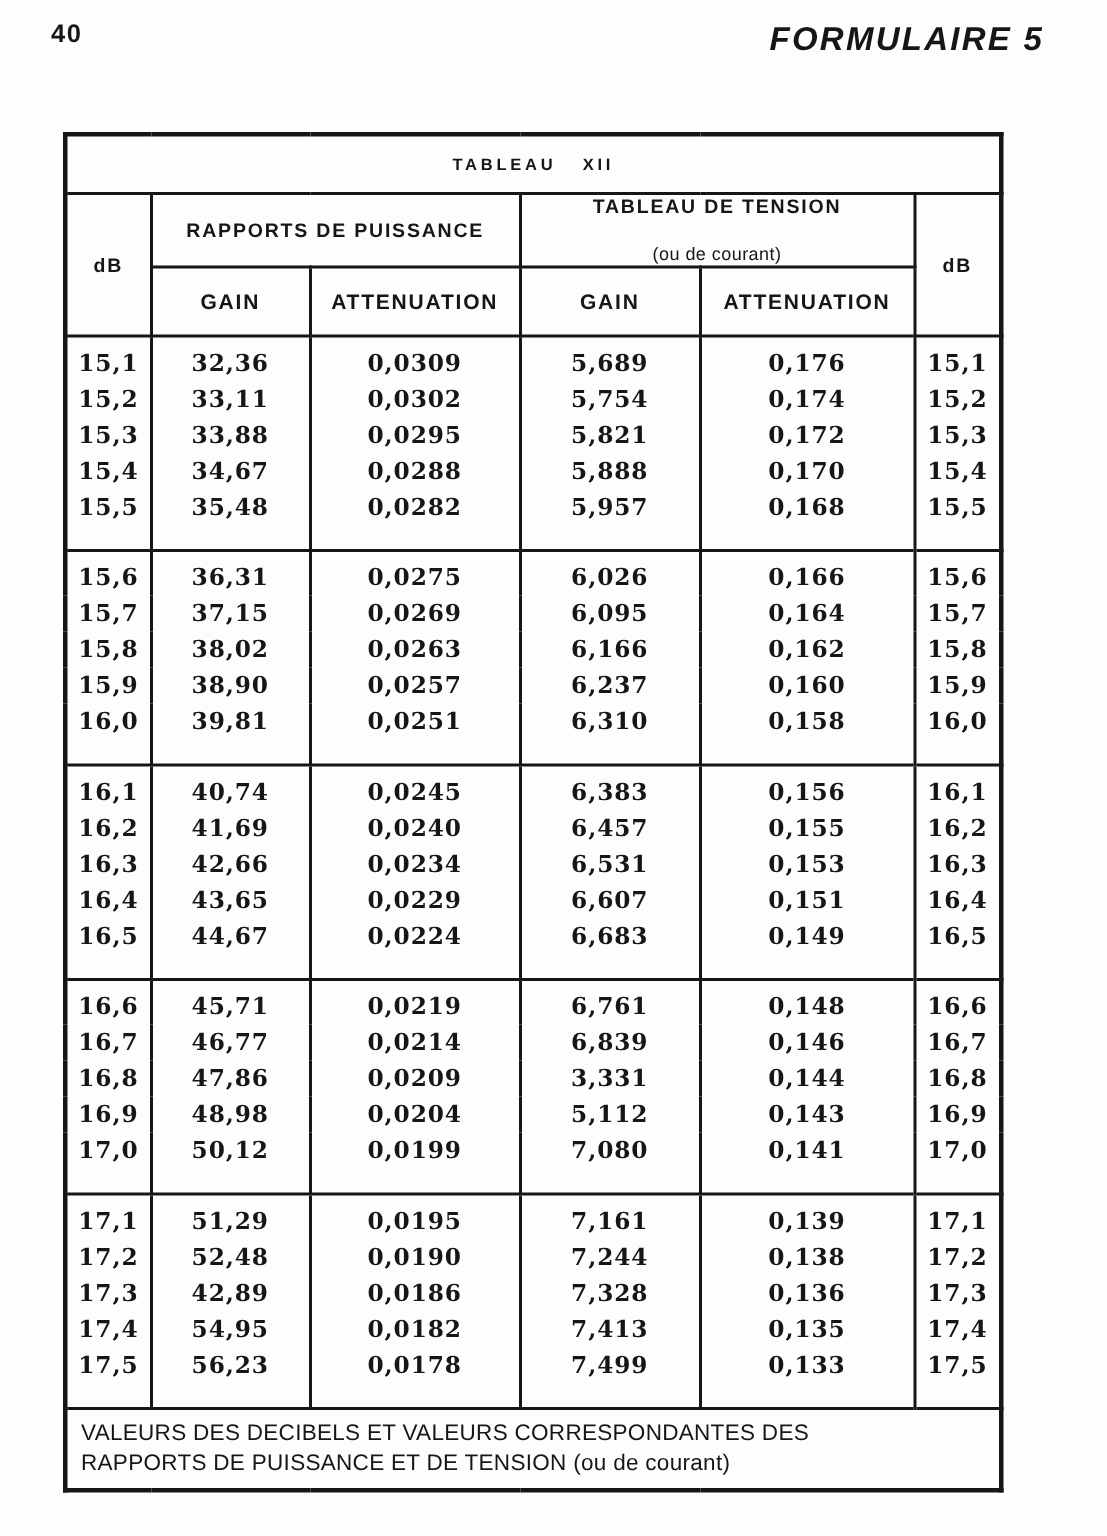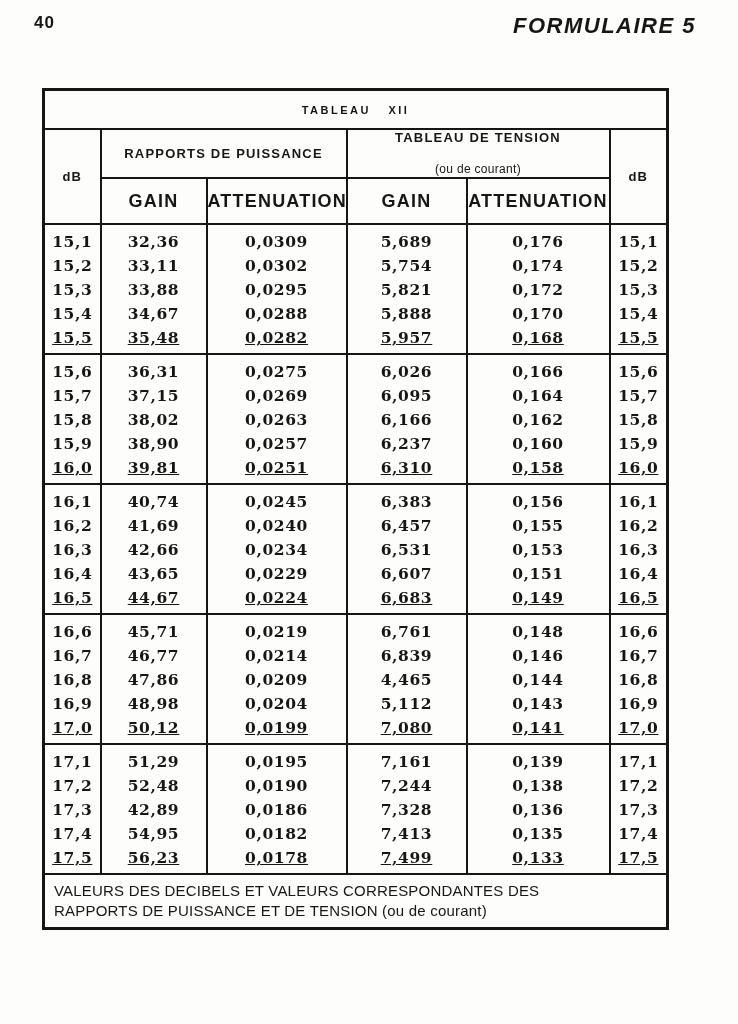"GAIN" .sub-row th { font-size: 18px -> 14px }
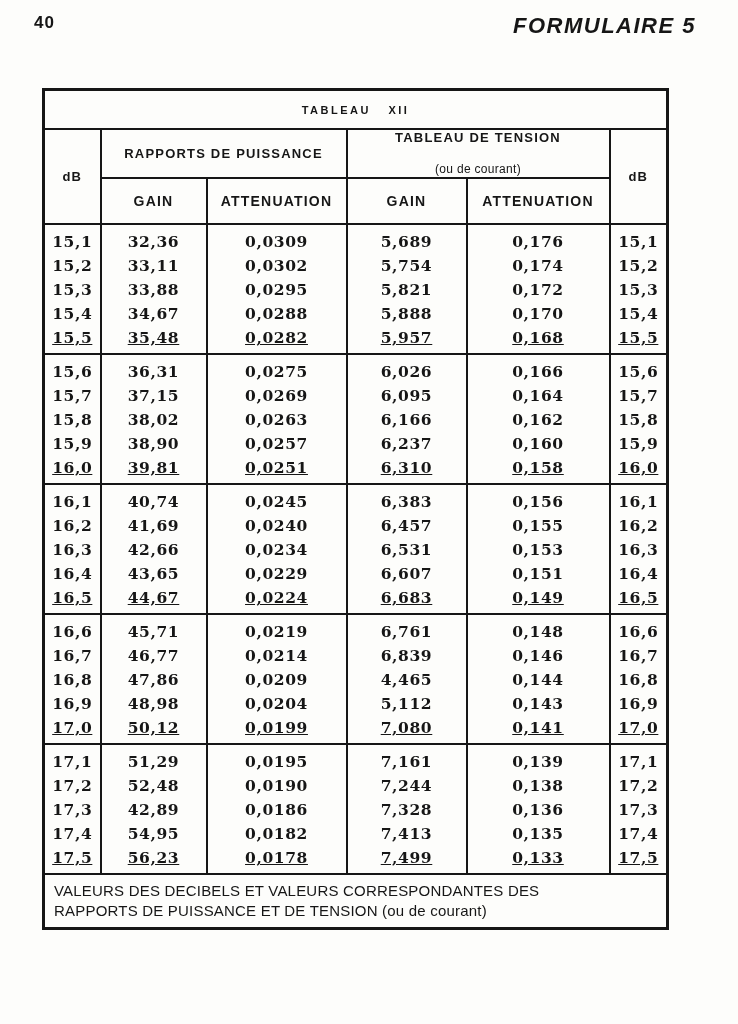"15,5" tbody.block tr:last-child td { padding-bottom: 3px -> 16px; text-decoration: underline -> none }
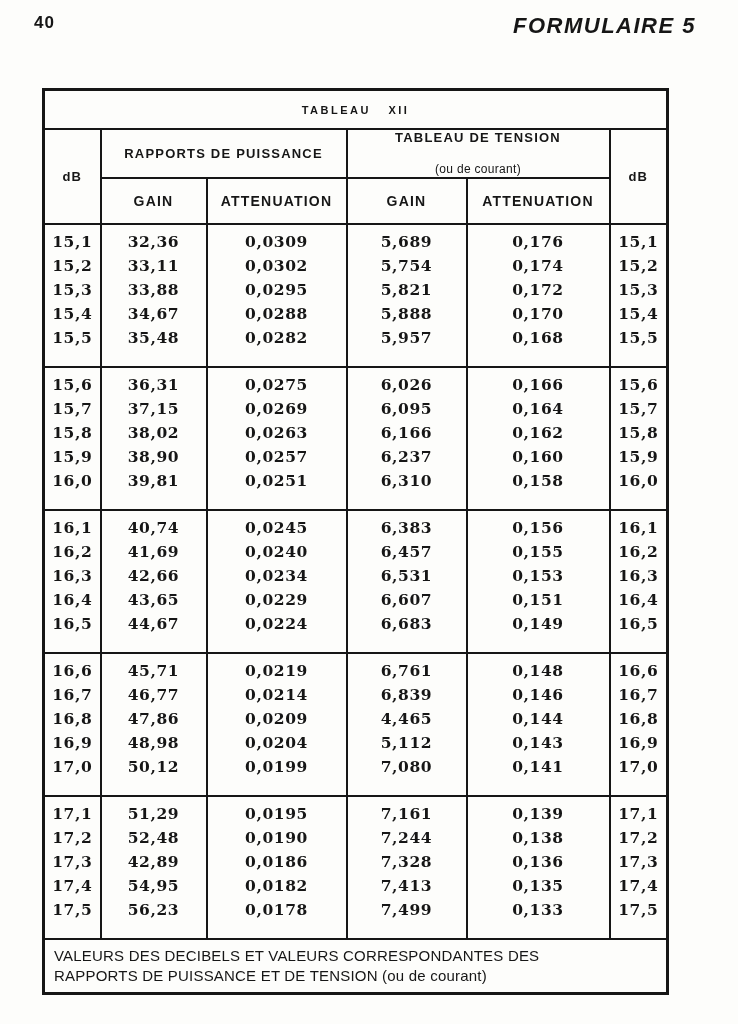"4,465" td { text: 4,465 -> 3,331 }
